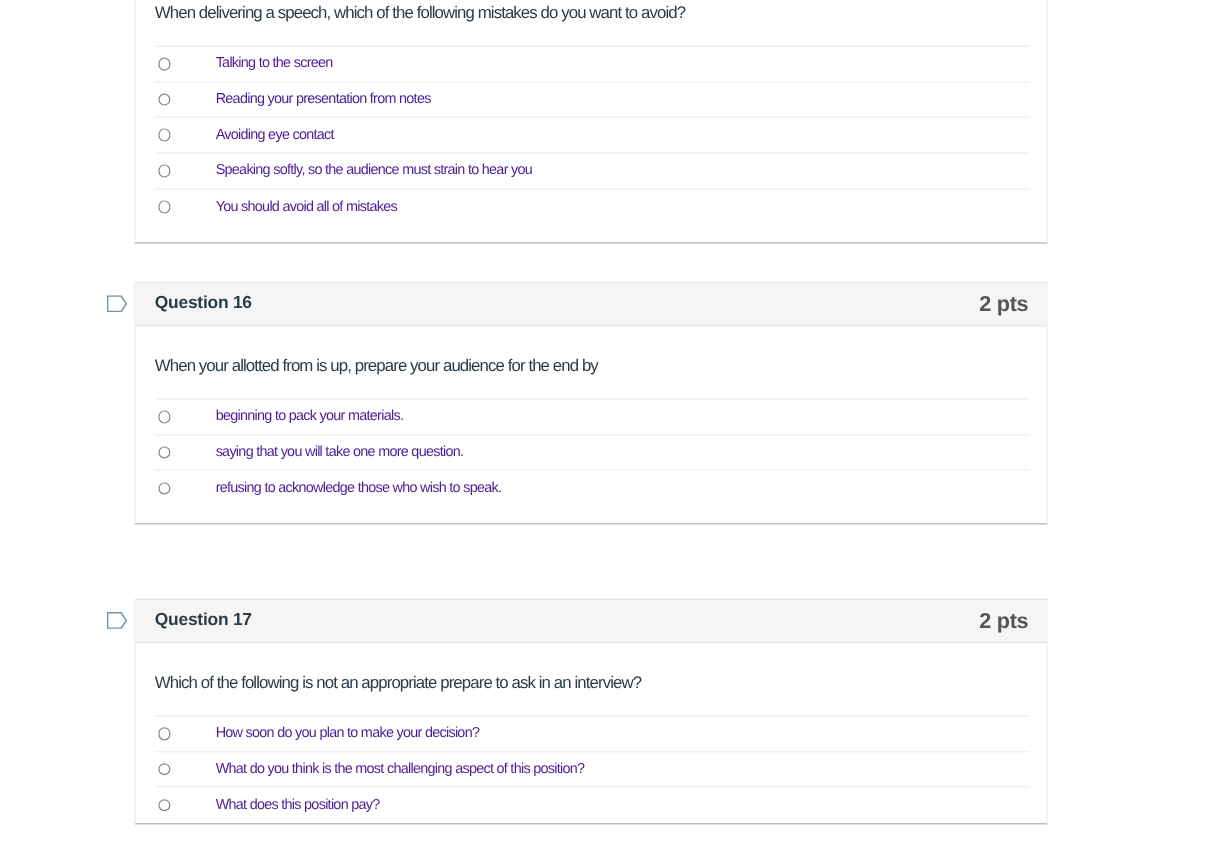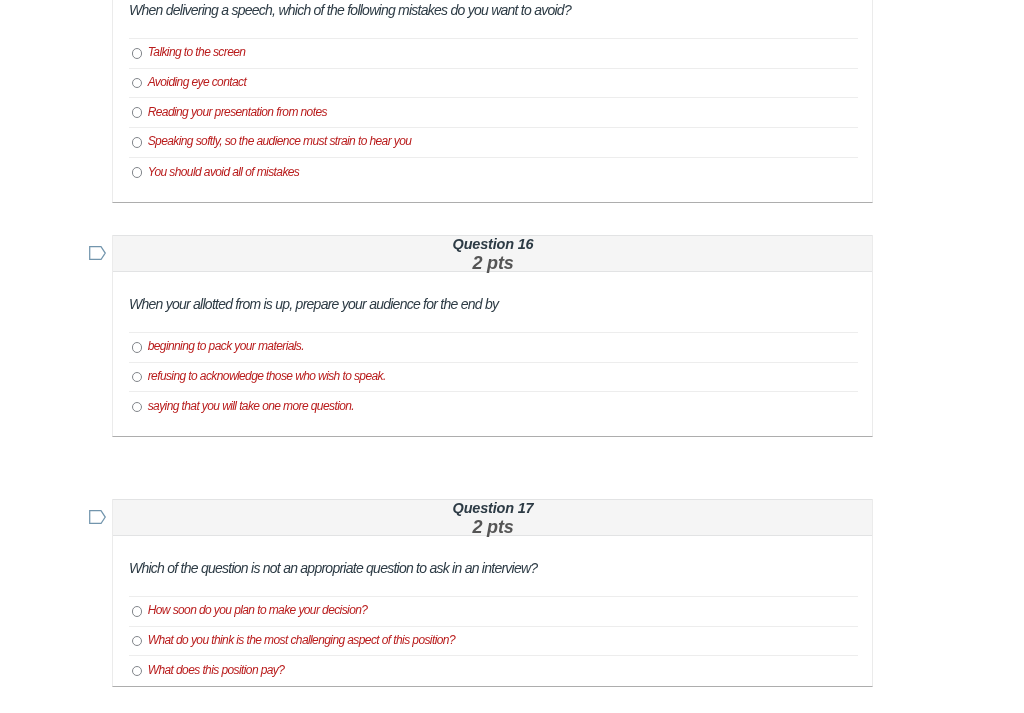"When delivering a speech, which" .page { font-style: italic -> none }
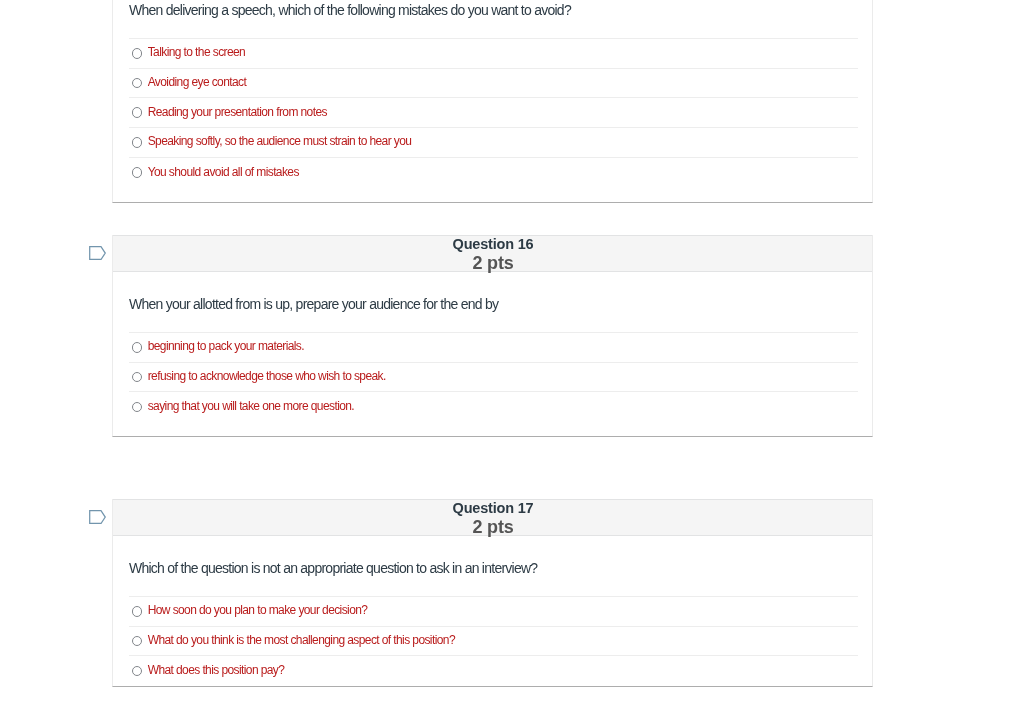"Talking to the screen" .ans-text { color: #b91c1c -> #4c1d95; margin-left: none -> 32px }
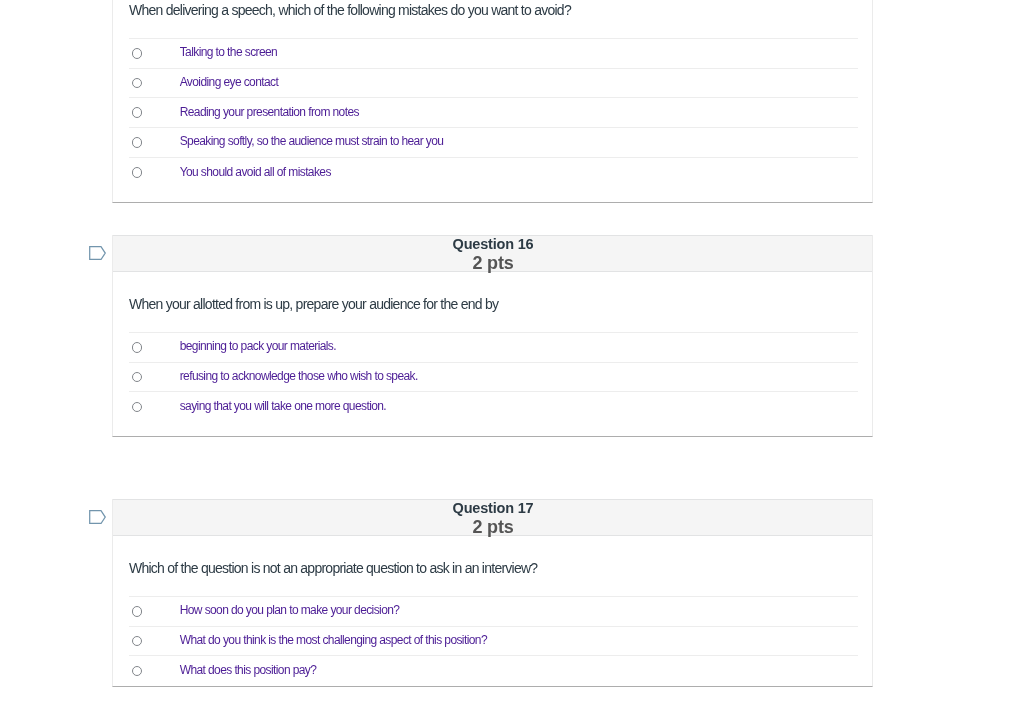"Avoiding eye contact" div.answer { order: before "Reading your presentation from notes" -> after "Reading your presentation from notes" }
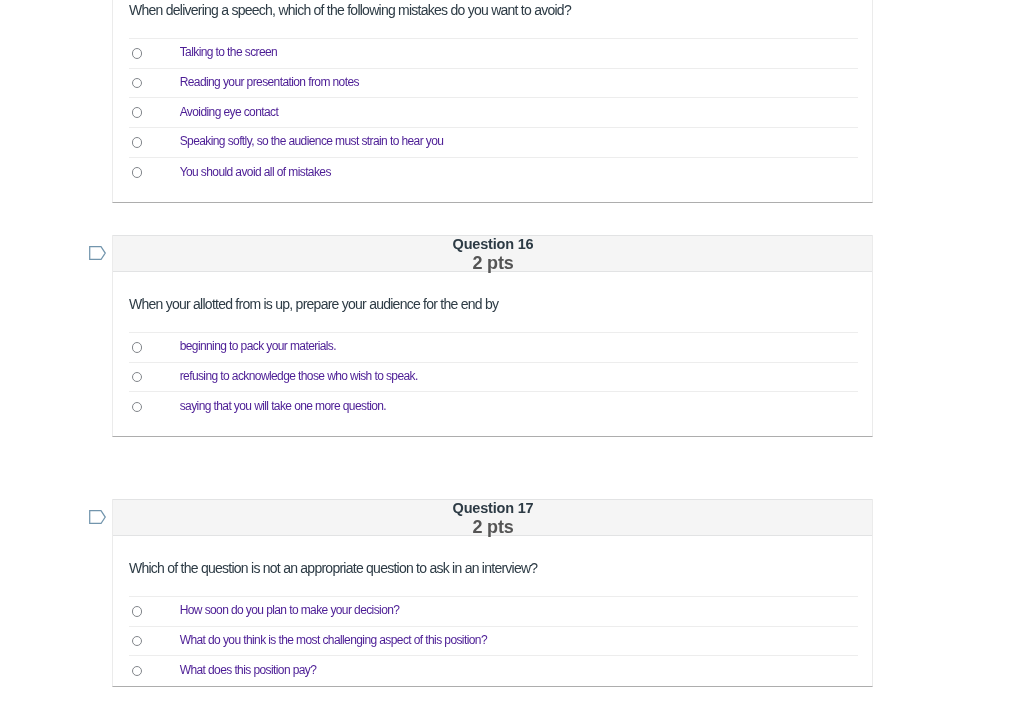"Question 16" .q-header { flex-direction: column -> none }
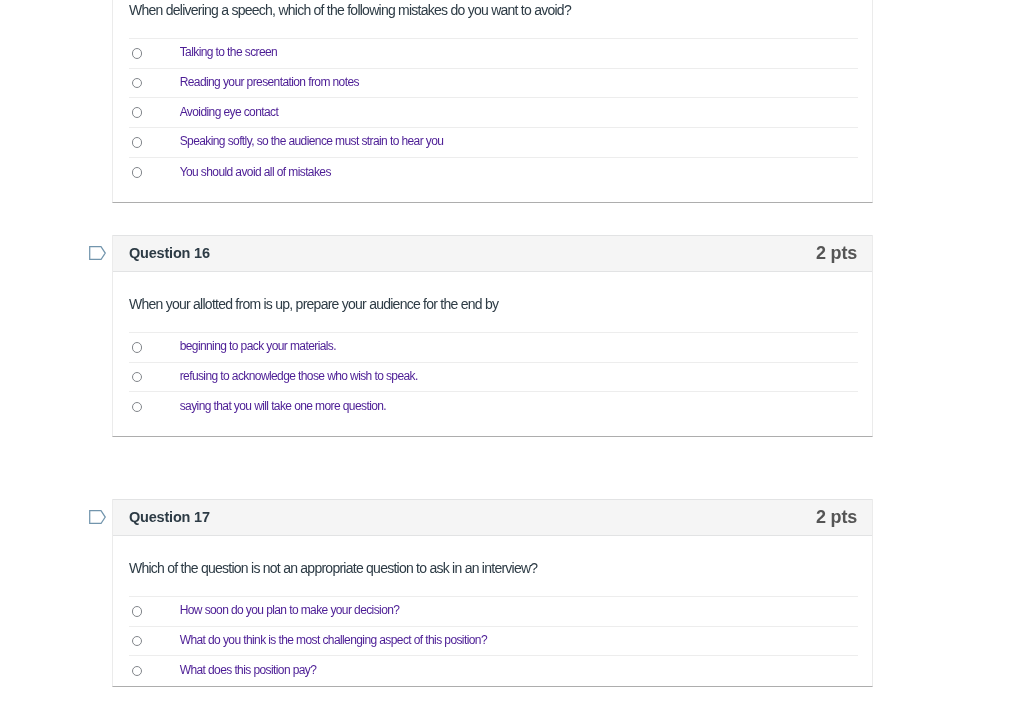"refusing to acknowledge those who" div.answer { order: before "saying that you will take" -> after "saying that you will take" }
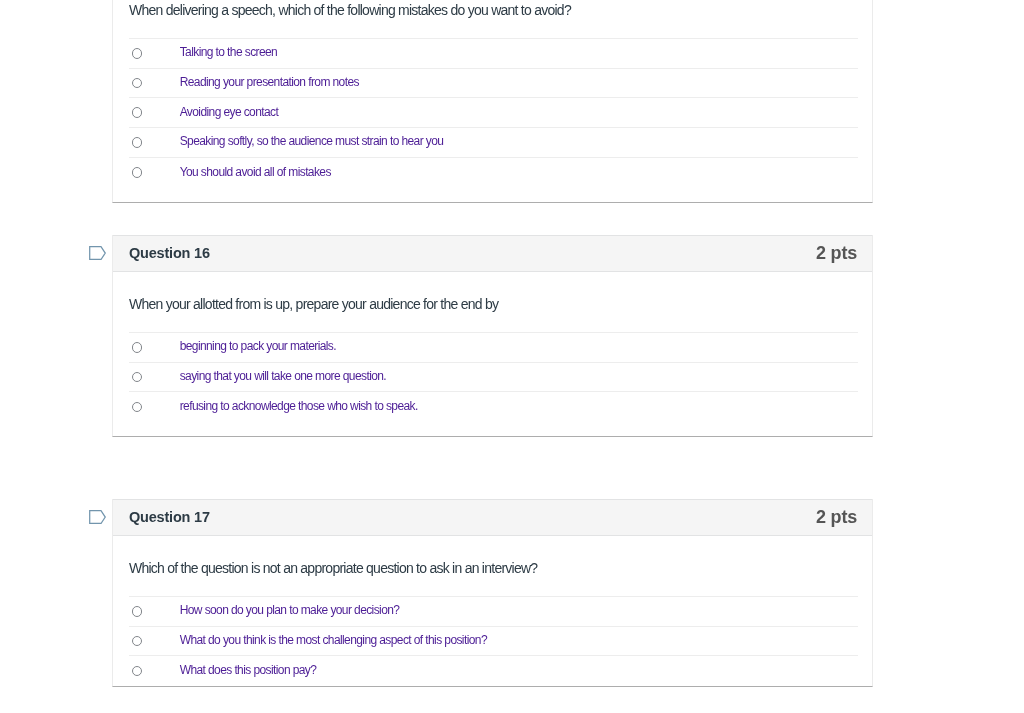"Which of the question is" div.q-text { text: question is not an appropriate question -> following is not an appropriate prepare }
